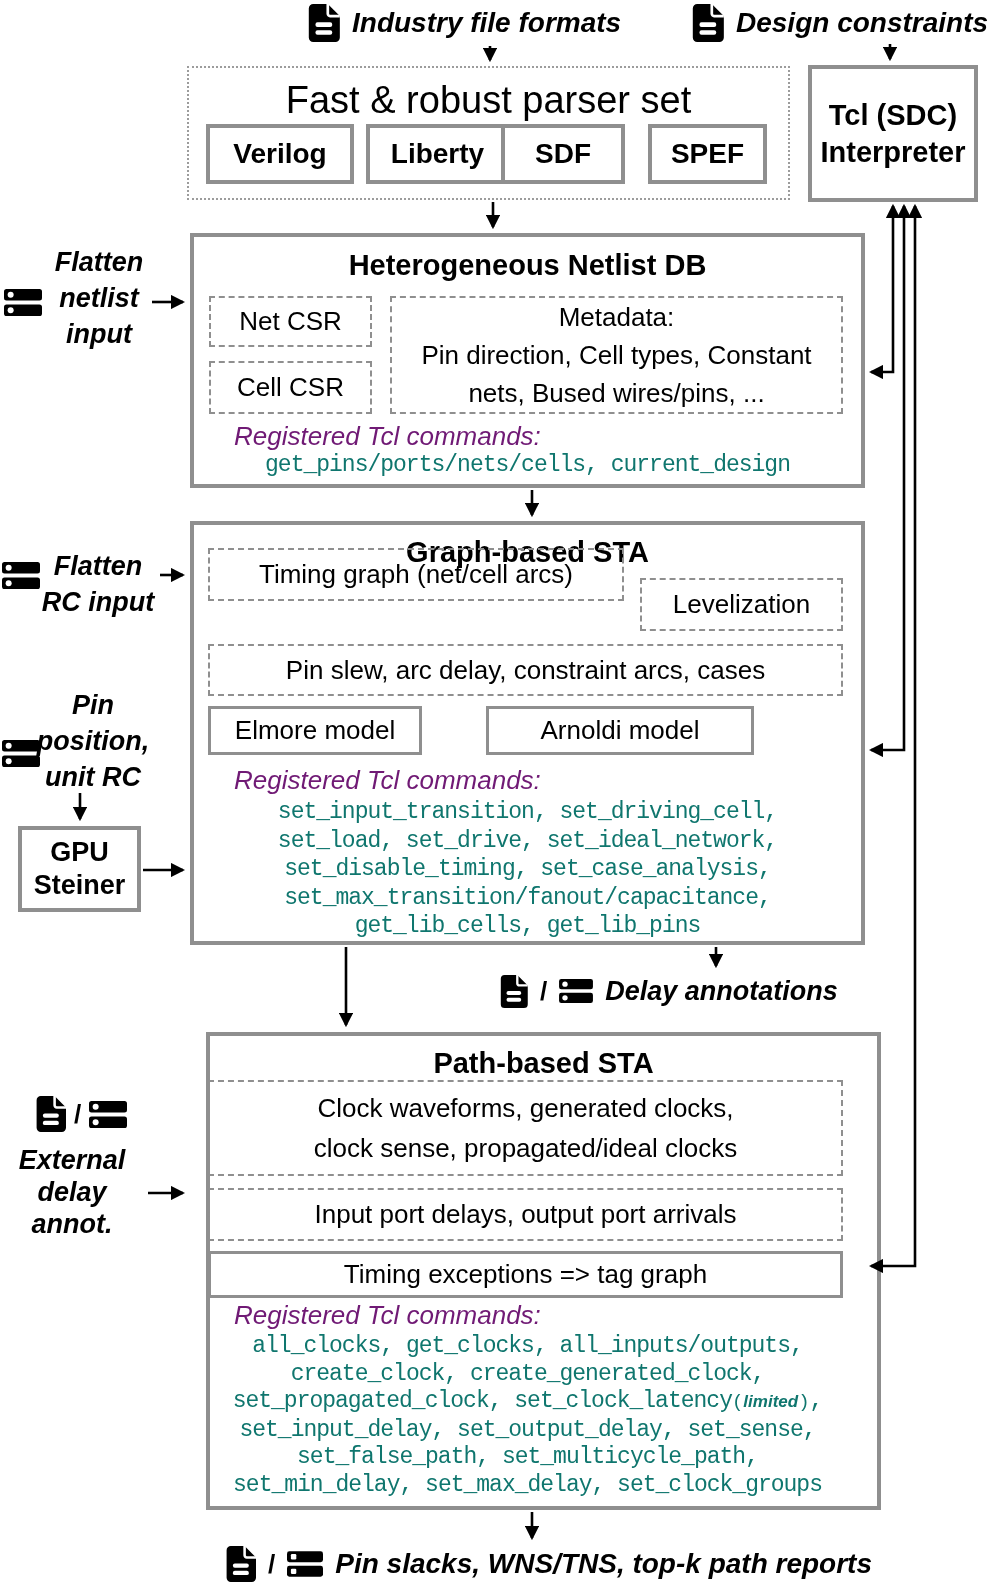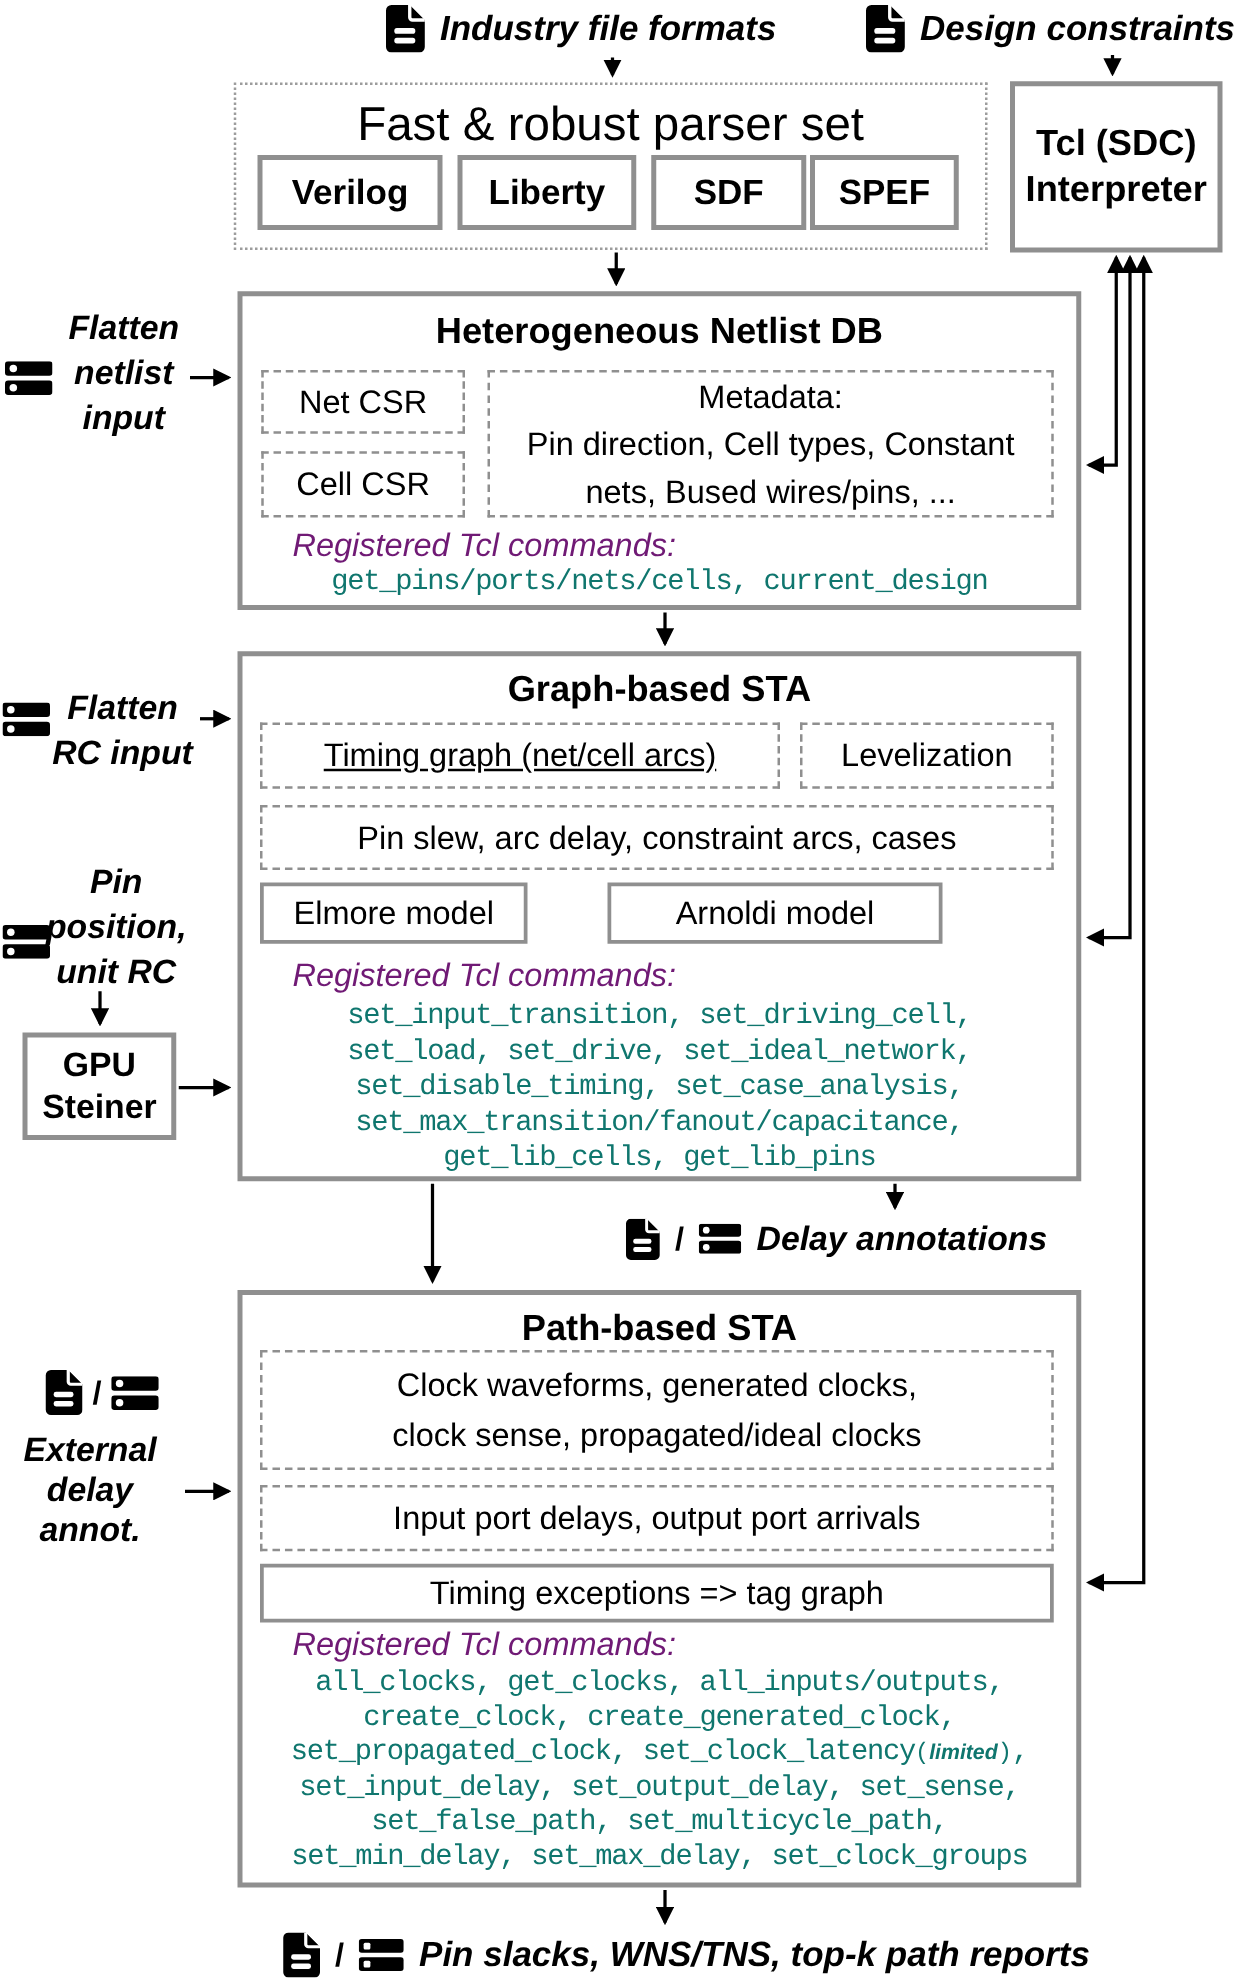"SDF" div.box { left: 521px -> 501px }
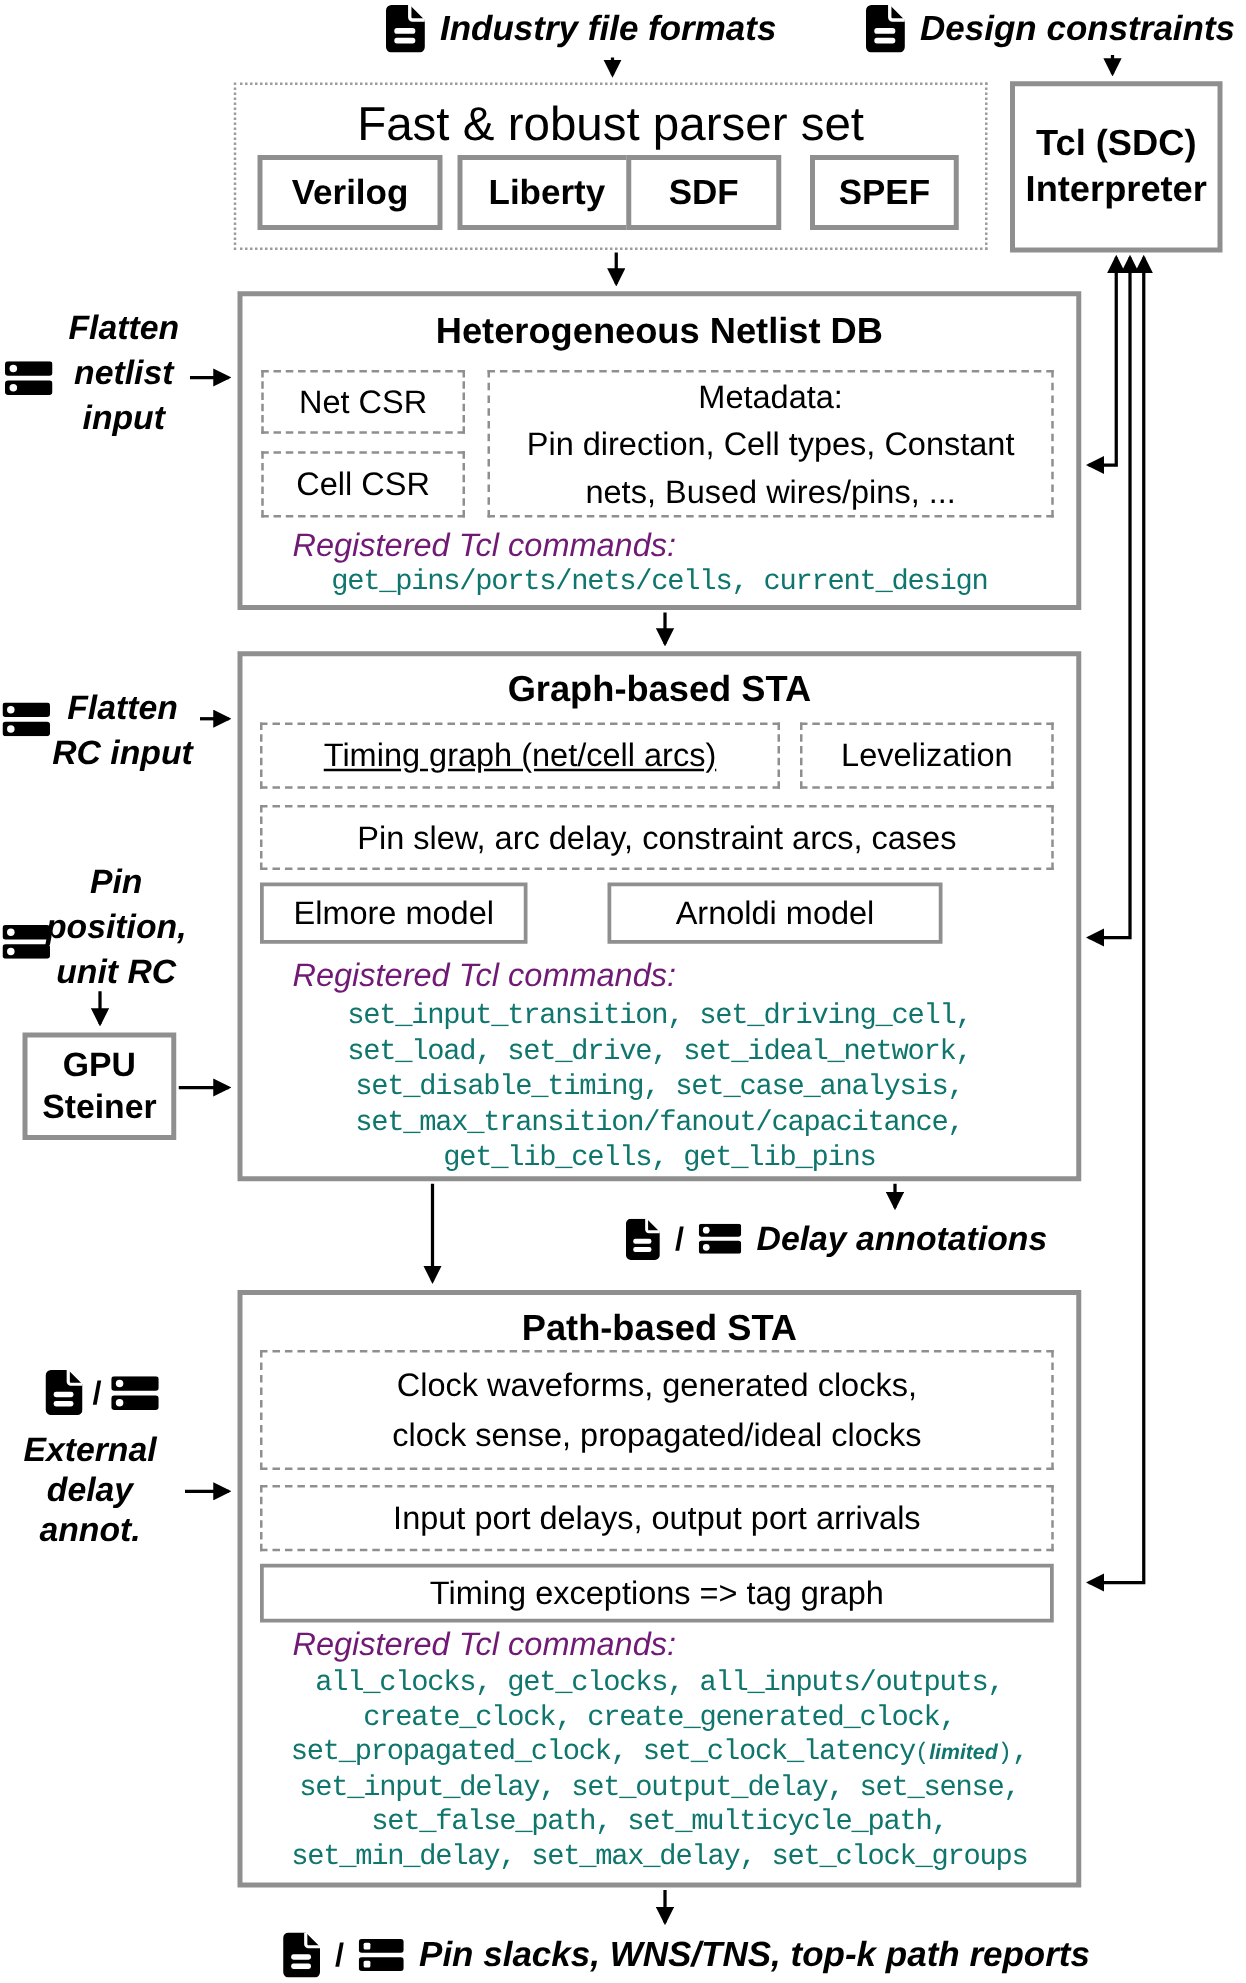"Timing graph (net/cell arcs)" div.box { text-decoration: underline -> none; top: 578px -> 548px }
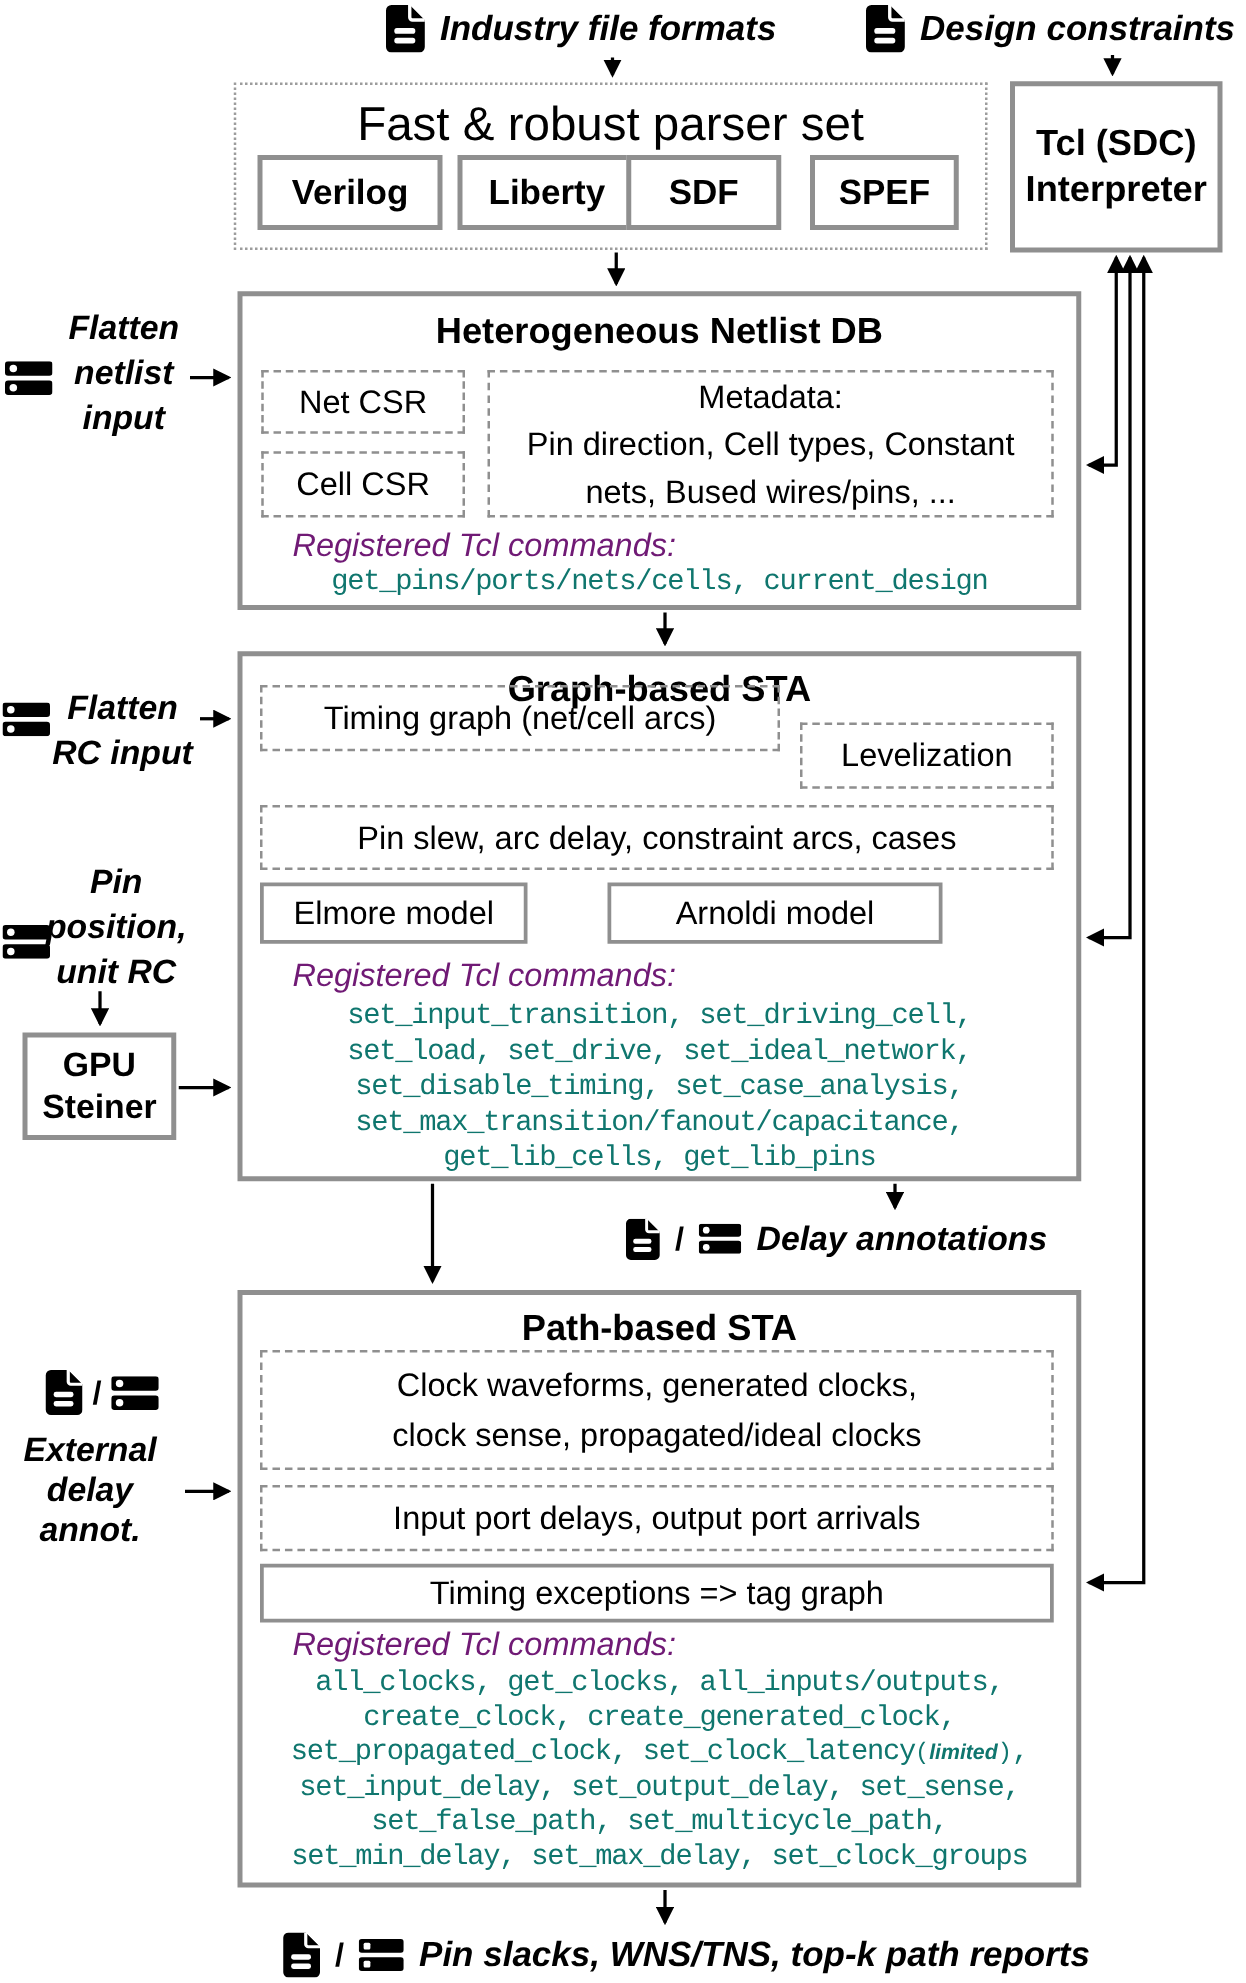"Path-based STA" div.box { left: 190px -> 206px }
